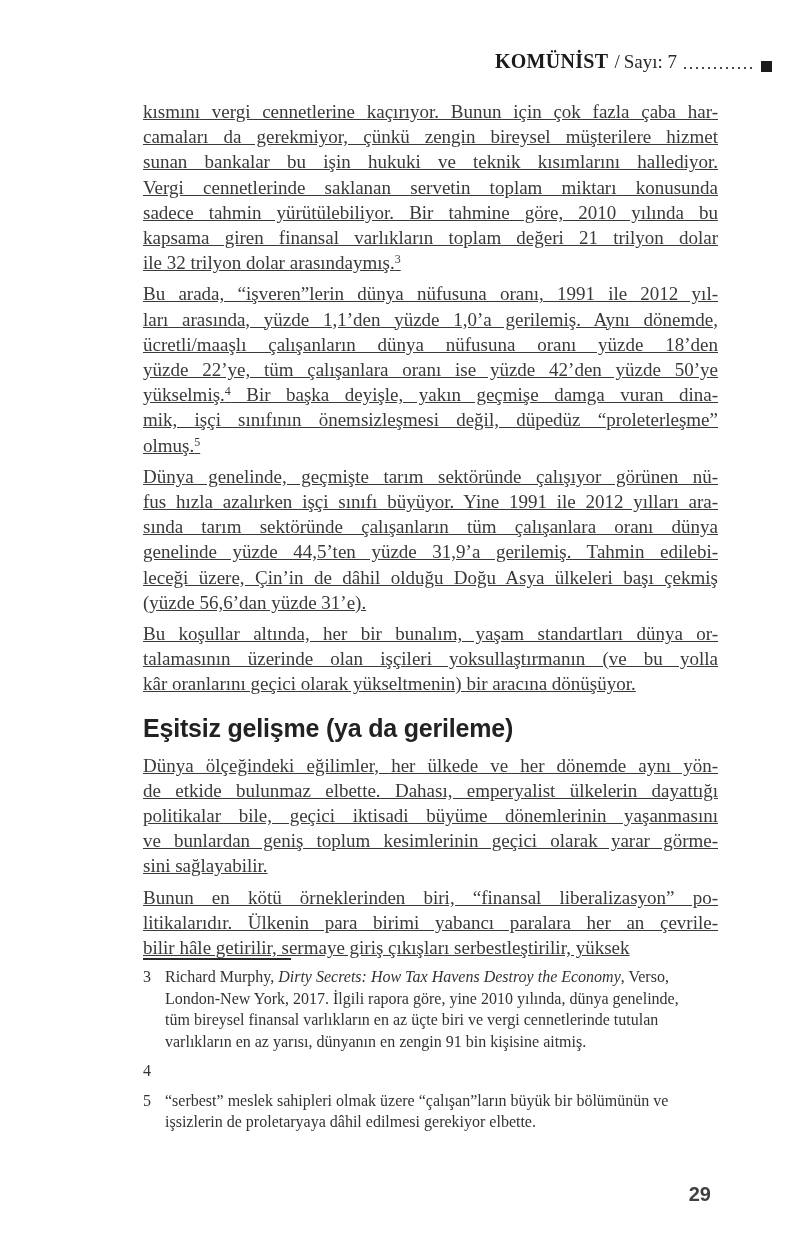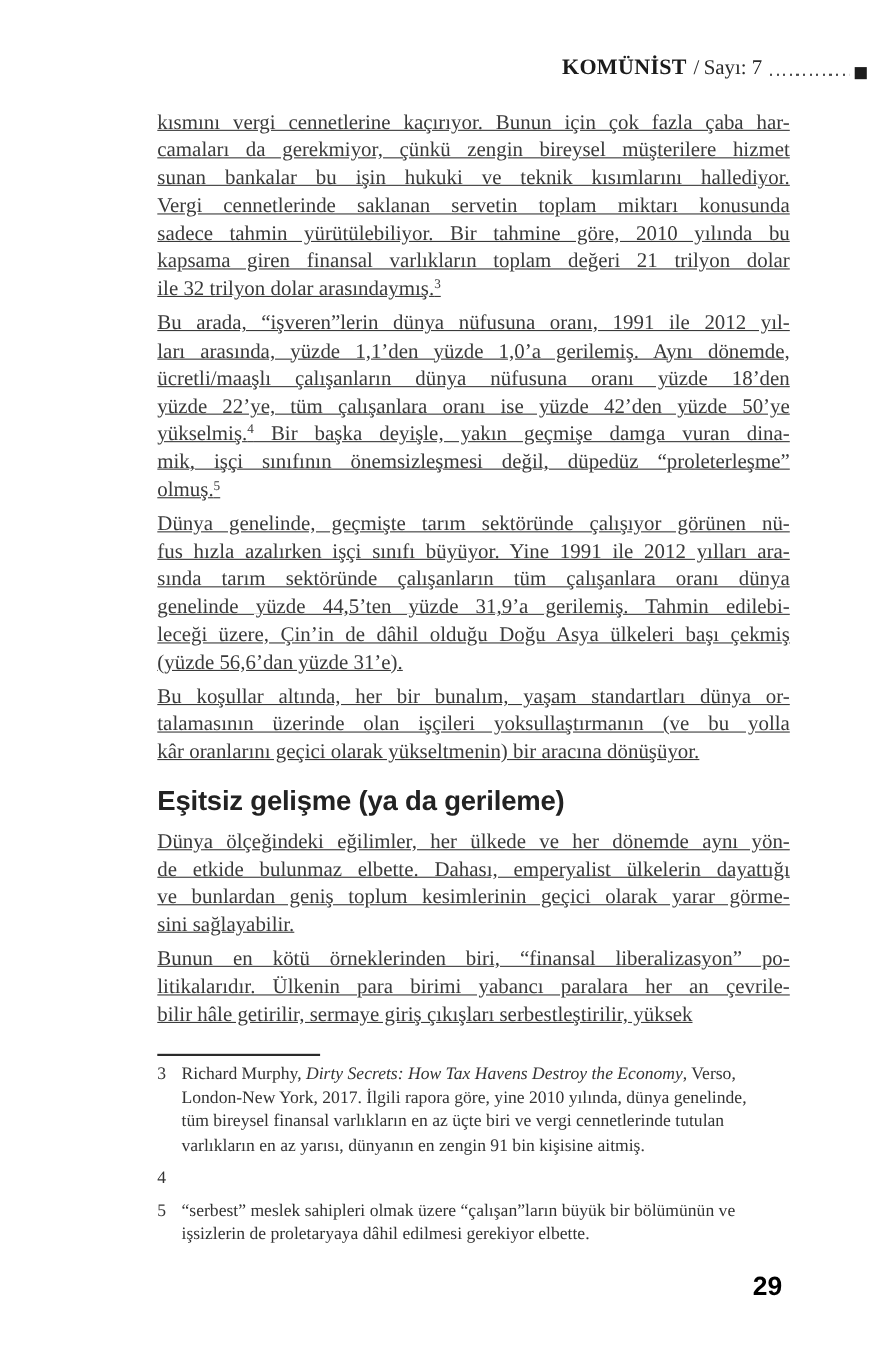"KOMÜNİST" .header { right: 10px -> 26px }
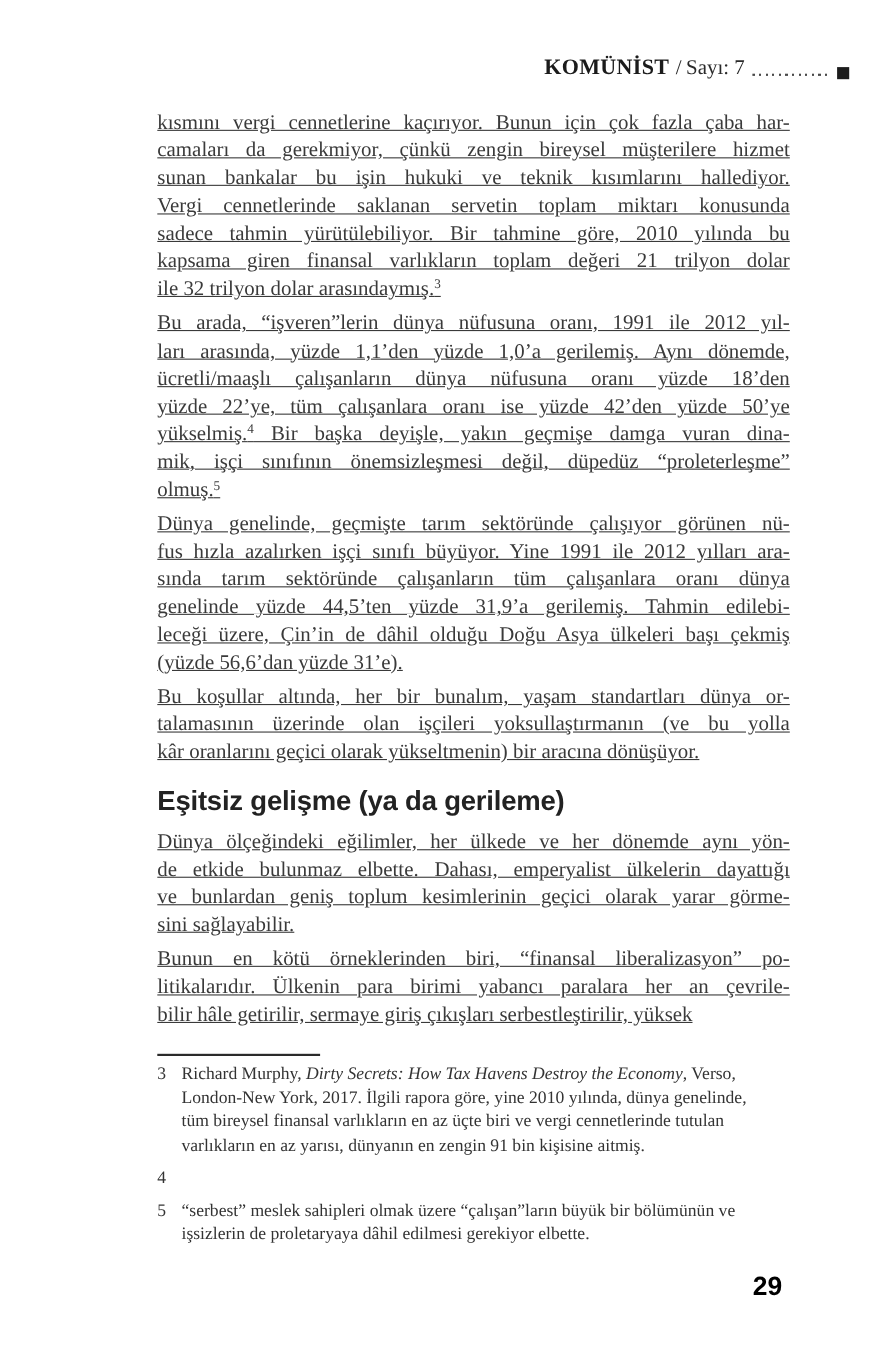"politikalar bile, geçici iktisadi büyüme" div.line { html: none -> <div>politikalar bile, geçici iktisadi büyüme dönemlerinin yaşanmasını</div> }
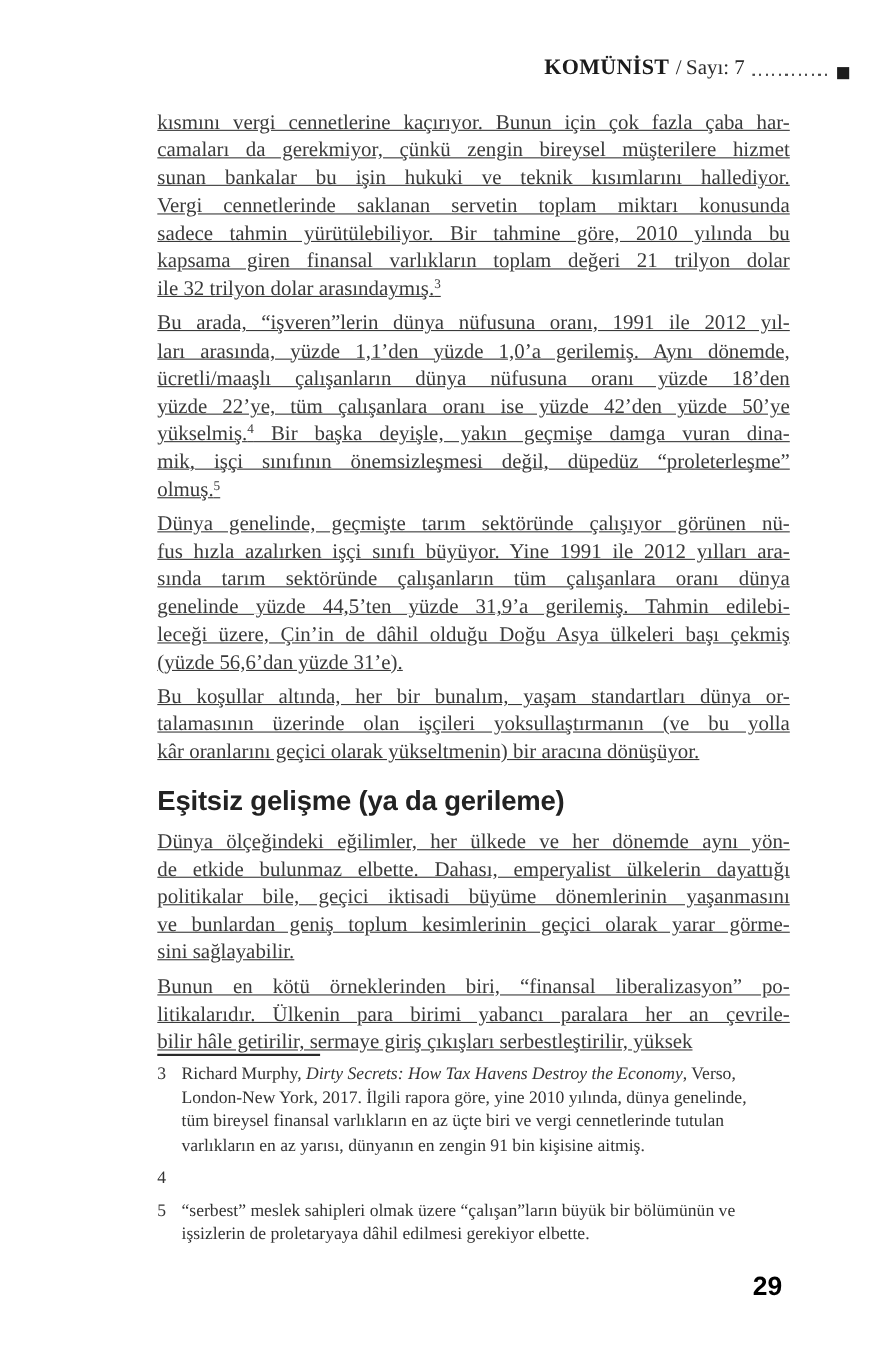"29" .page-number { color: #000000 -> #404040; font-size: 24px -> 20px; top: 1156px -> 1183px }
